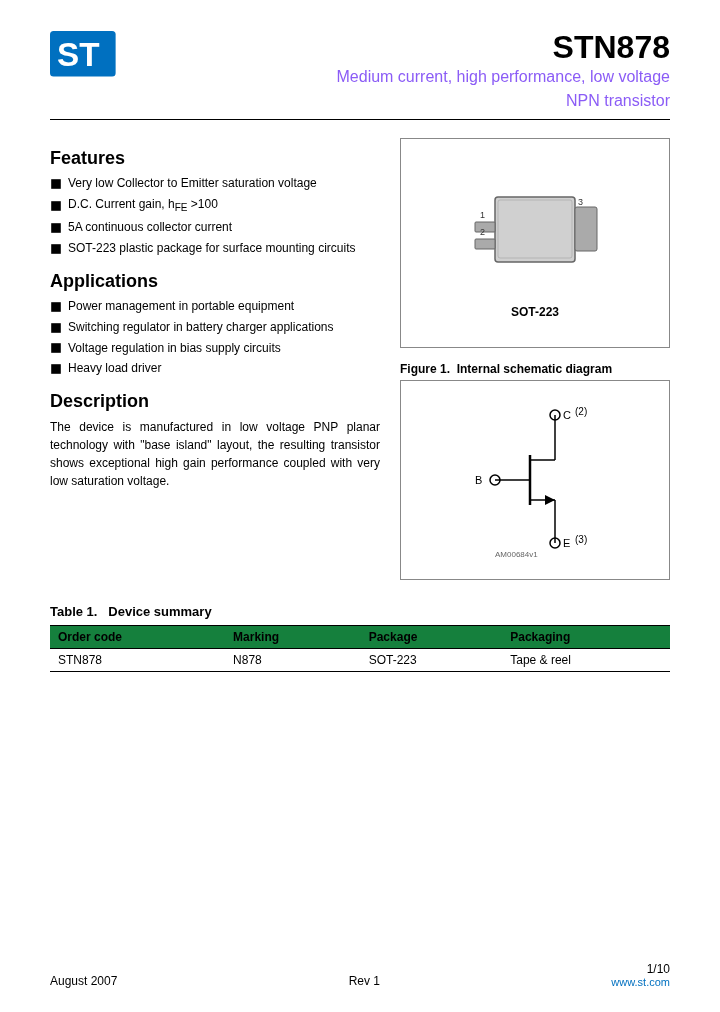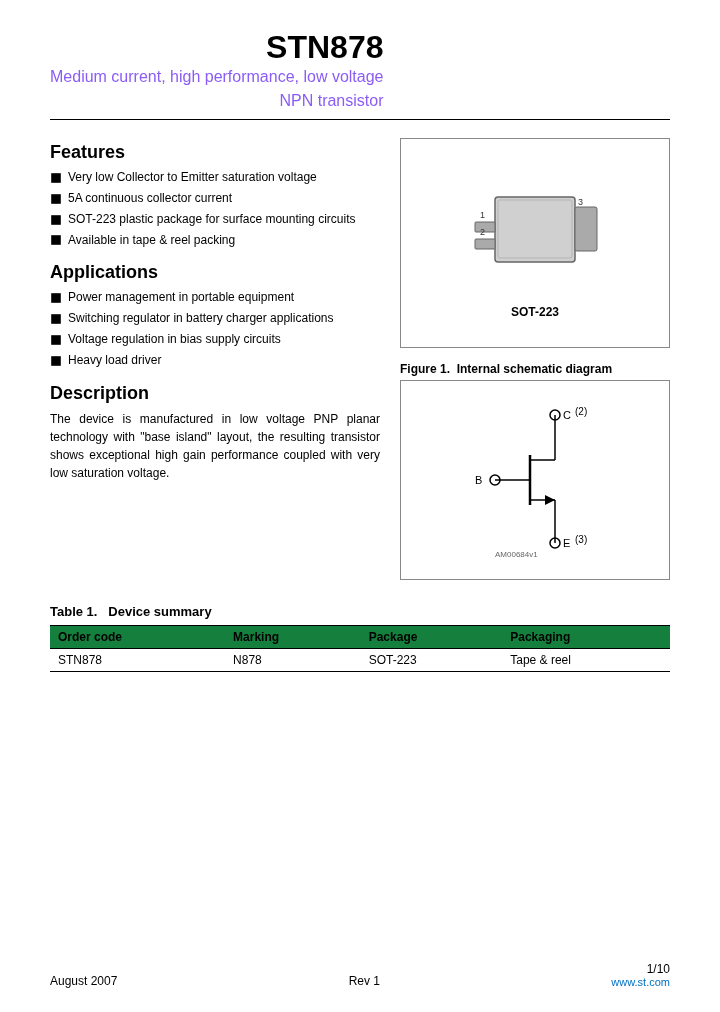"ST" div.logo { html: none -> <div> <svg> <rect></rect> <text>ST</text> </svg> </div> }
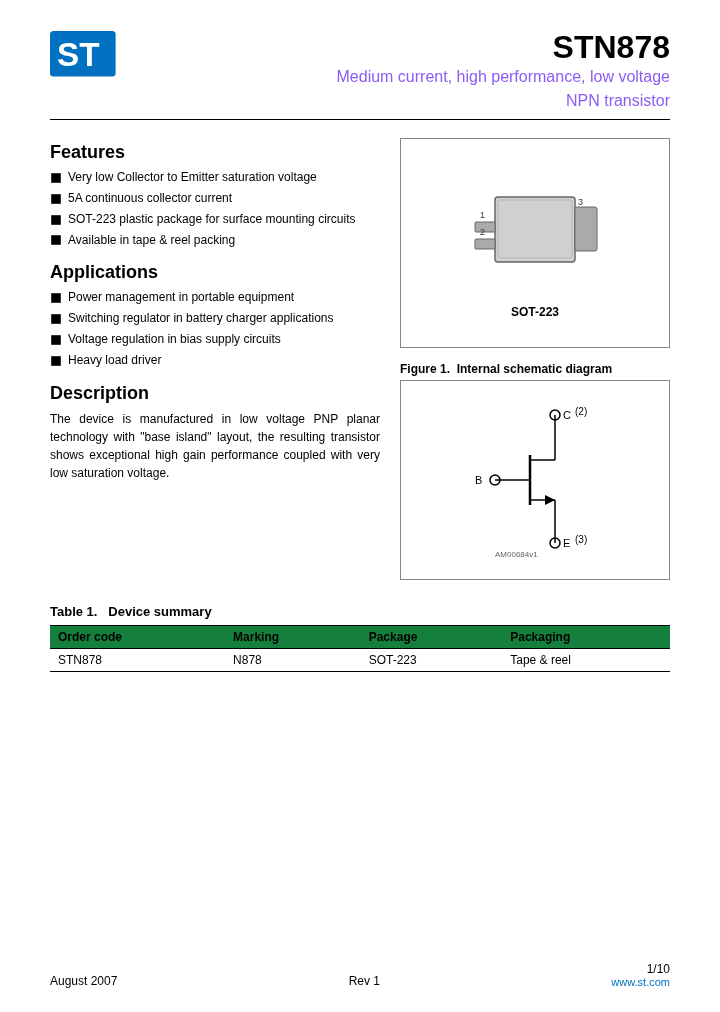"Features" .section-title:first-child { margin-top: 4px -> 10px }
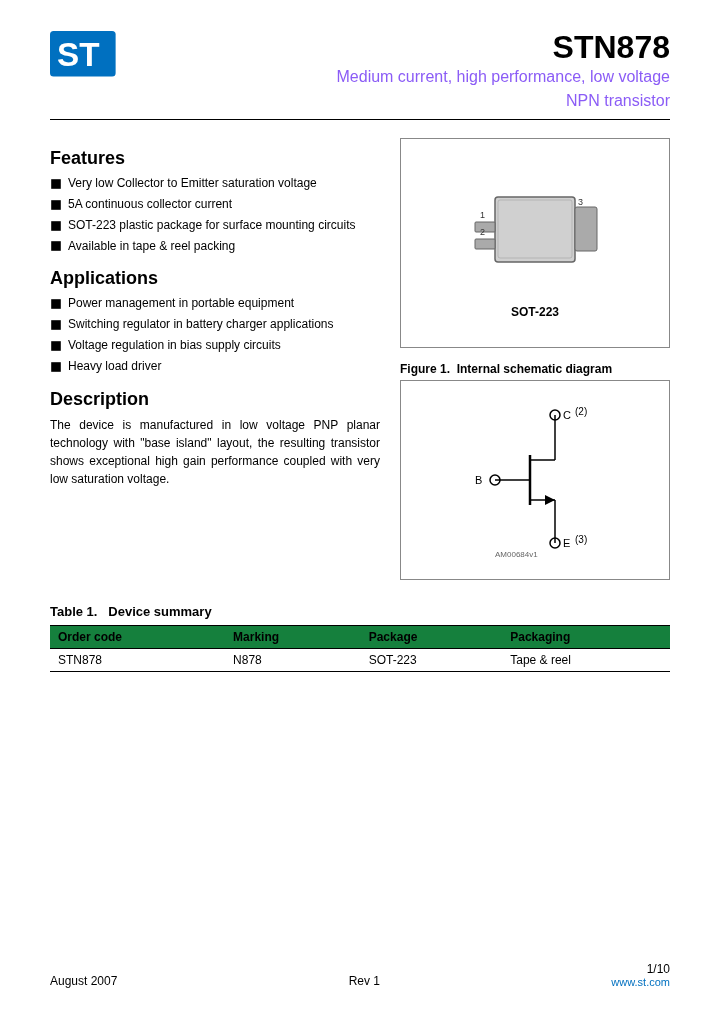"D.C. Current gain, hFE >100" li { html: none -> <li> <svg> <rect></rect> </svg> <span>D.C. Current gain, h<sub>FE</sub> &gt;100</span> </li> }
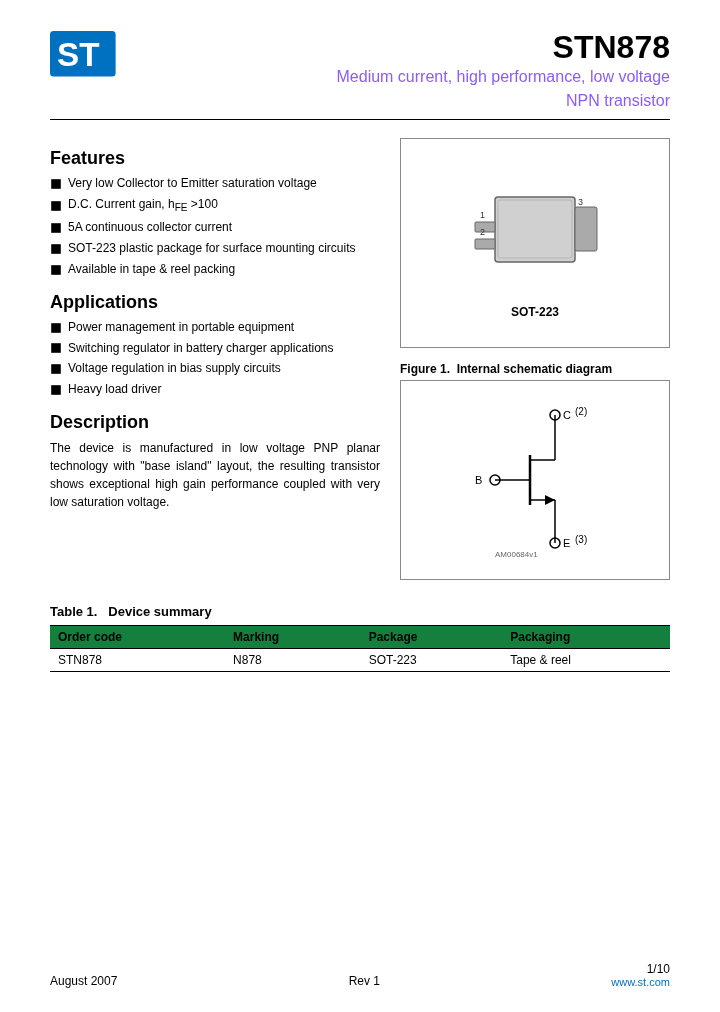"Available in tape & reel" li { html: <li> <svg> <rect></rect> </svg> <span>Available in tape &amp; reel packing</span> </li> -> none }
